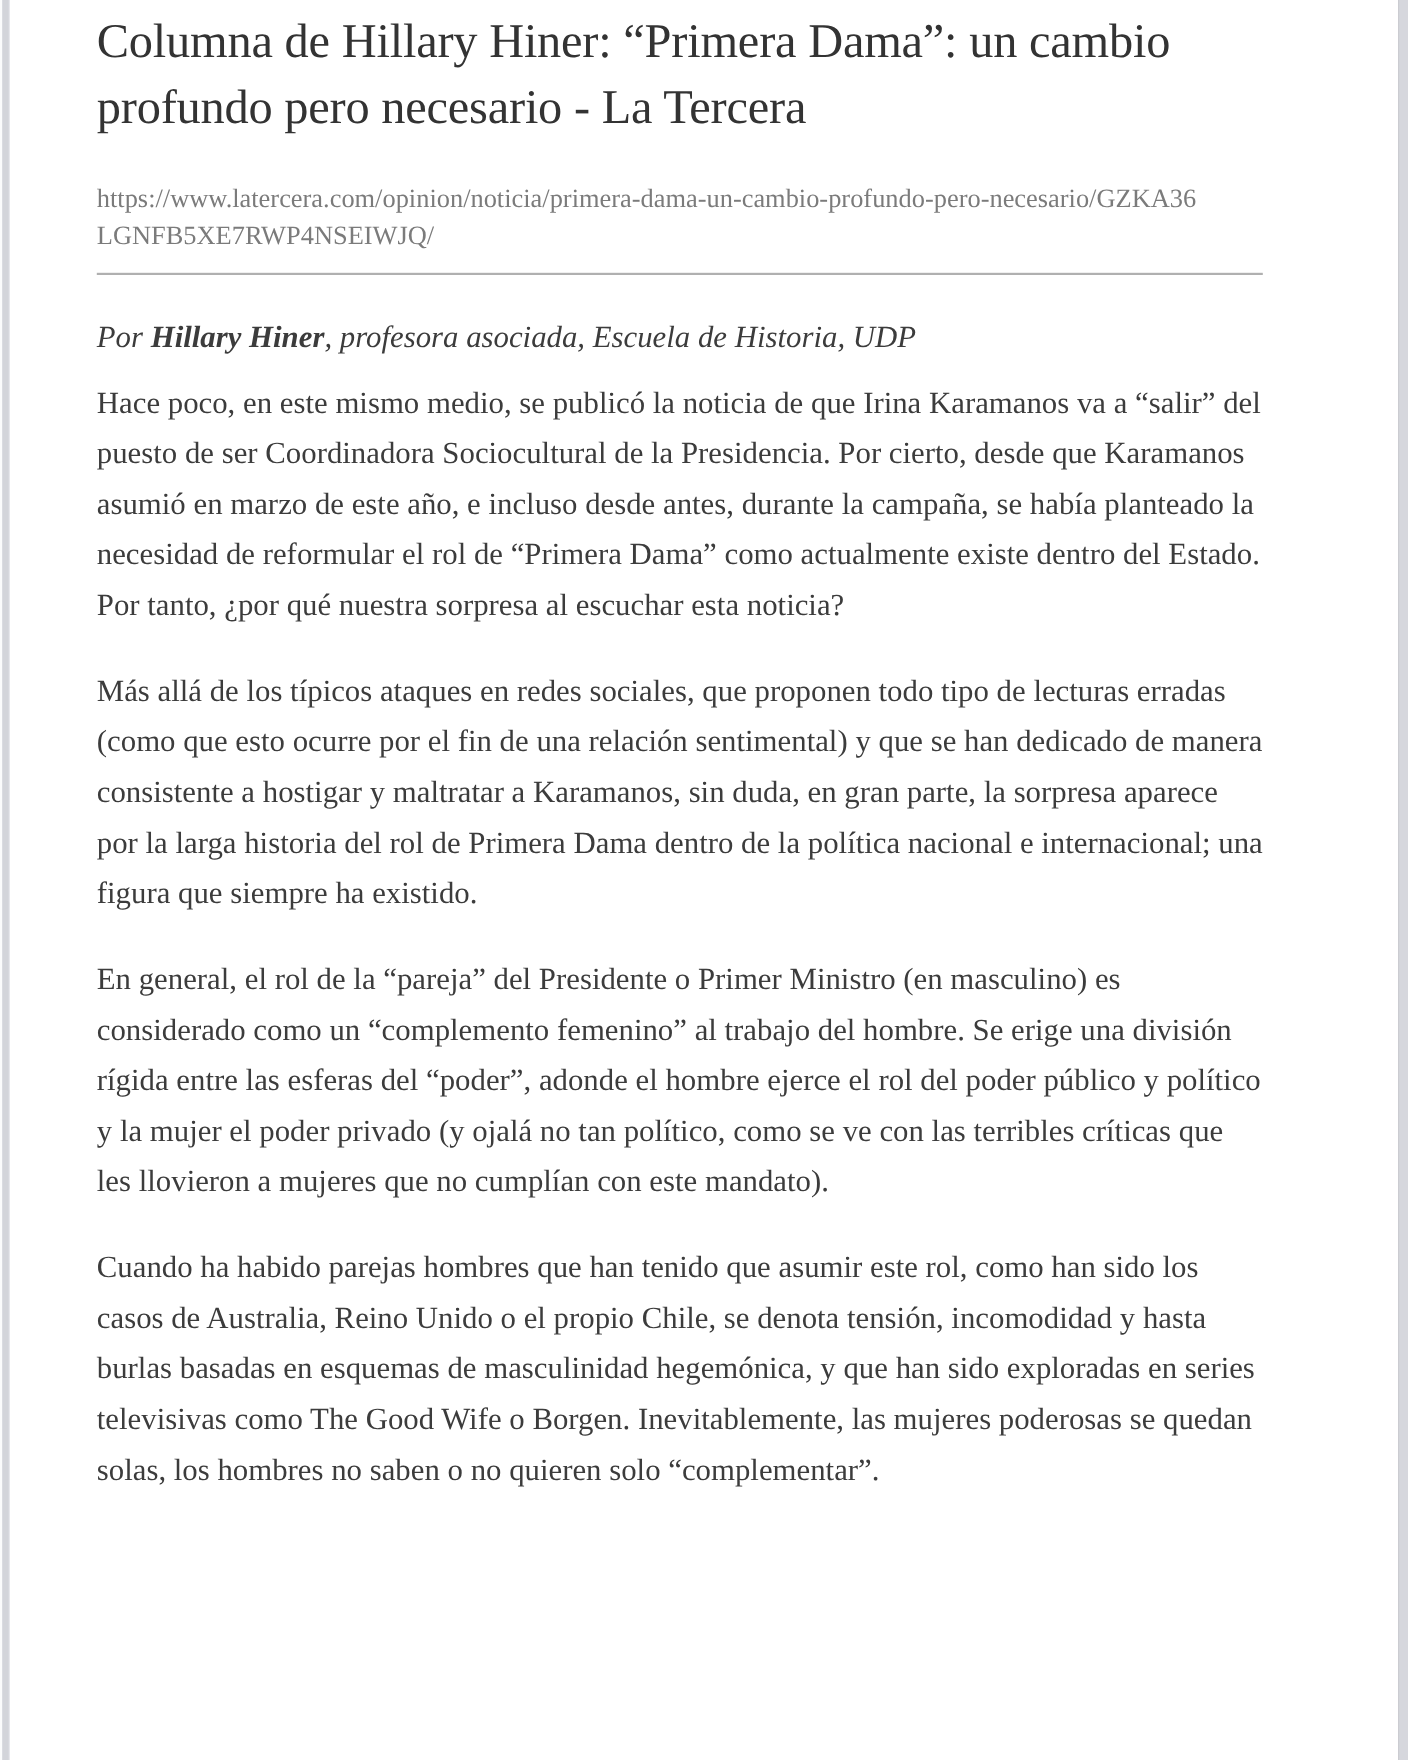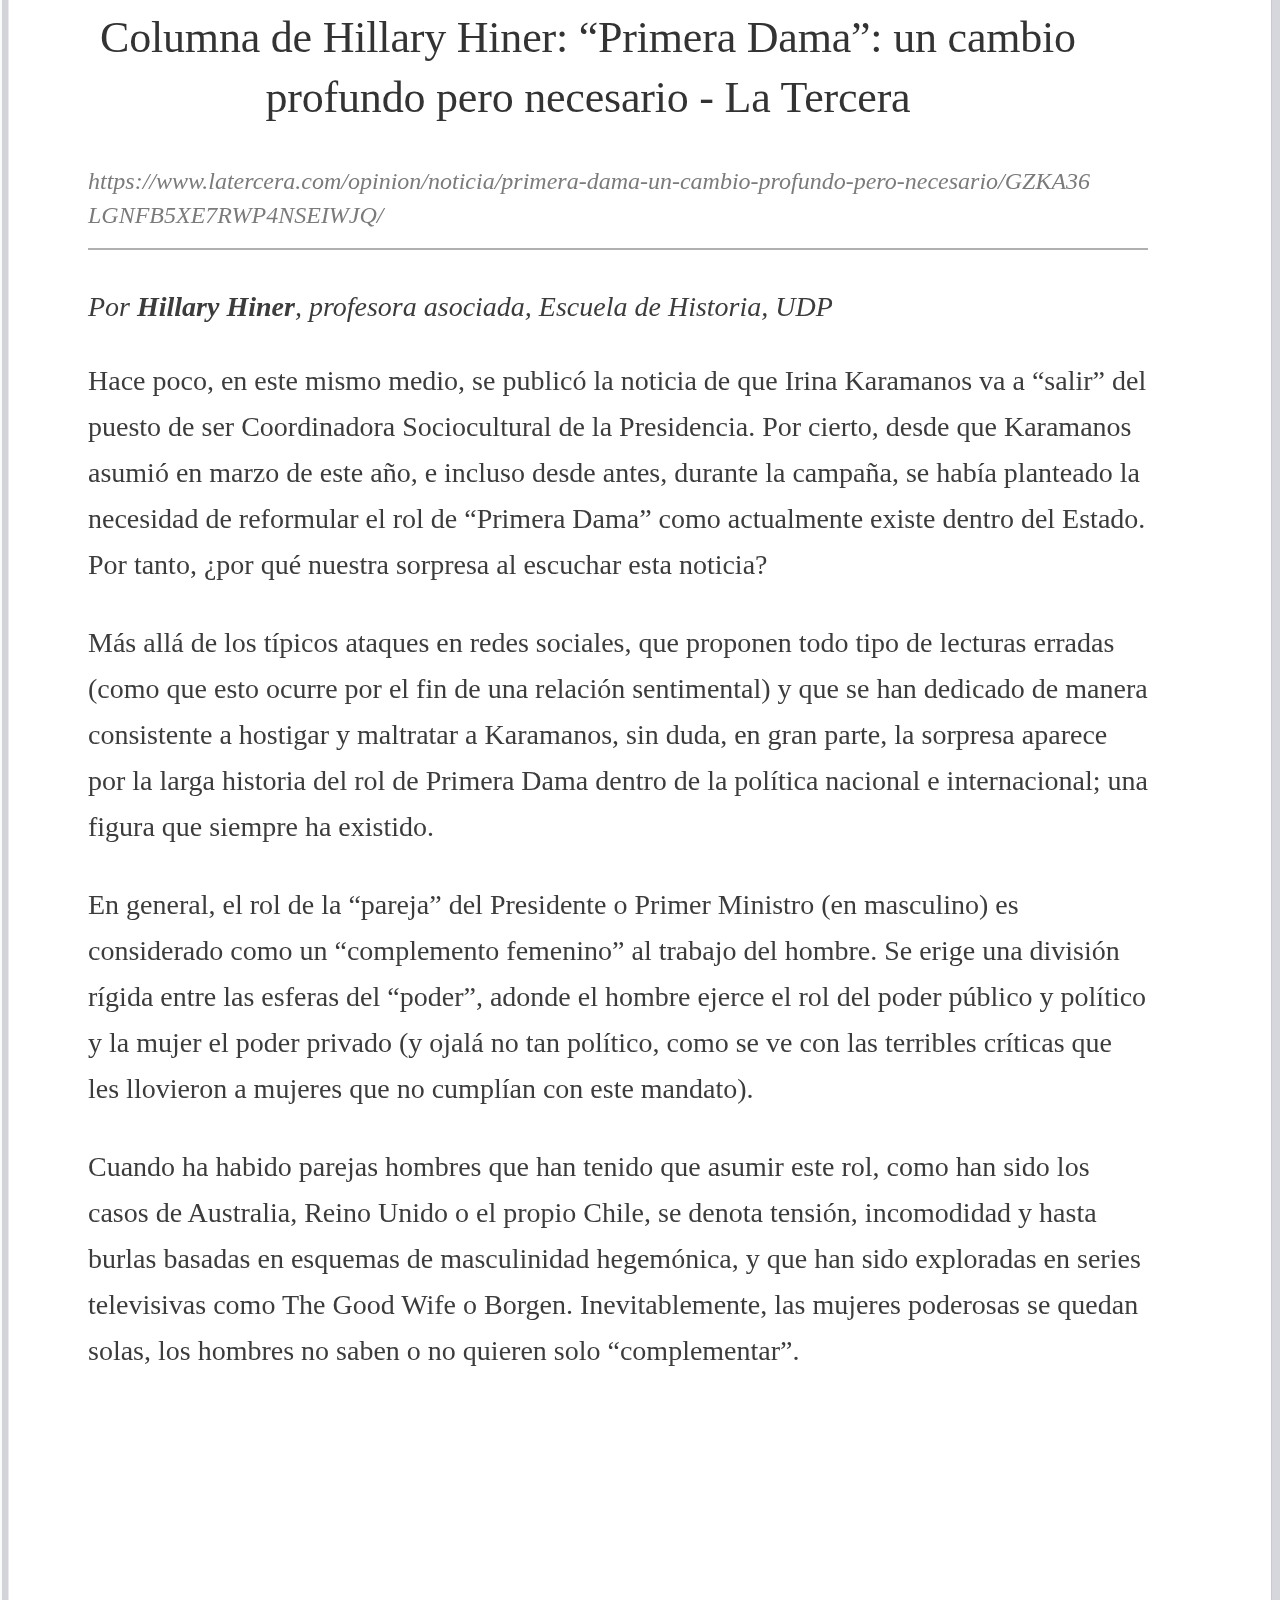"Columna de Hillary Hiner: “Primera" h1.article-title { text-align: center -> none }
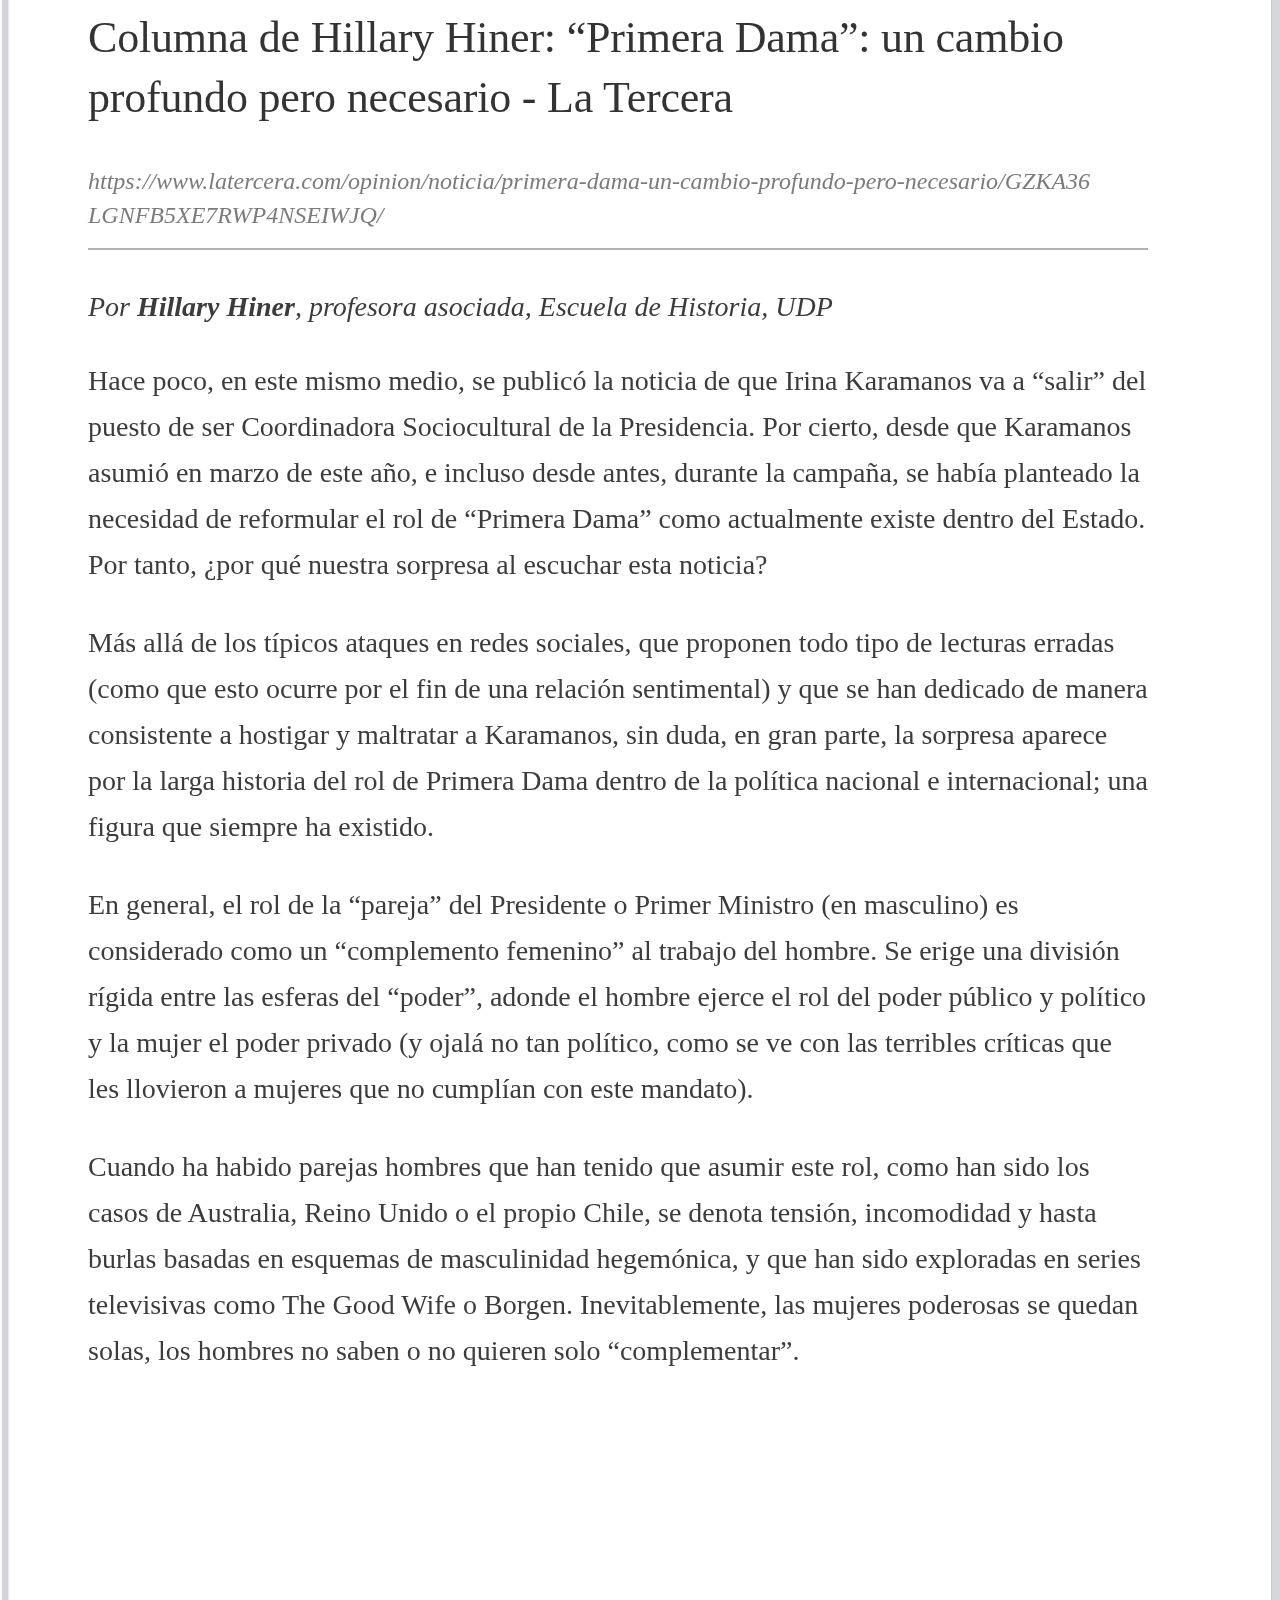"https://www.latercera.com/opinion/notici" .article-url { font-style: italic -> none }
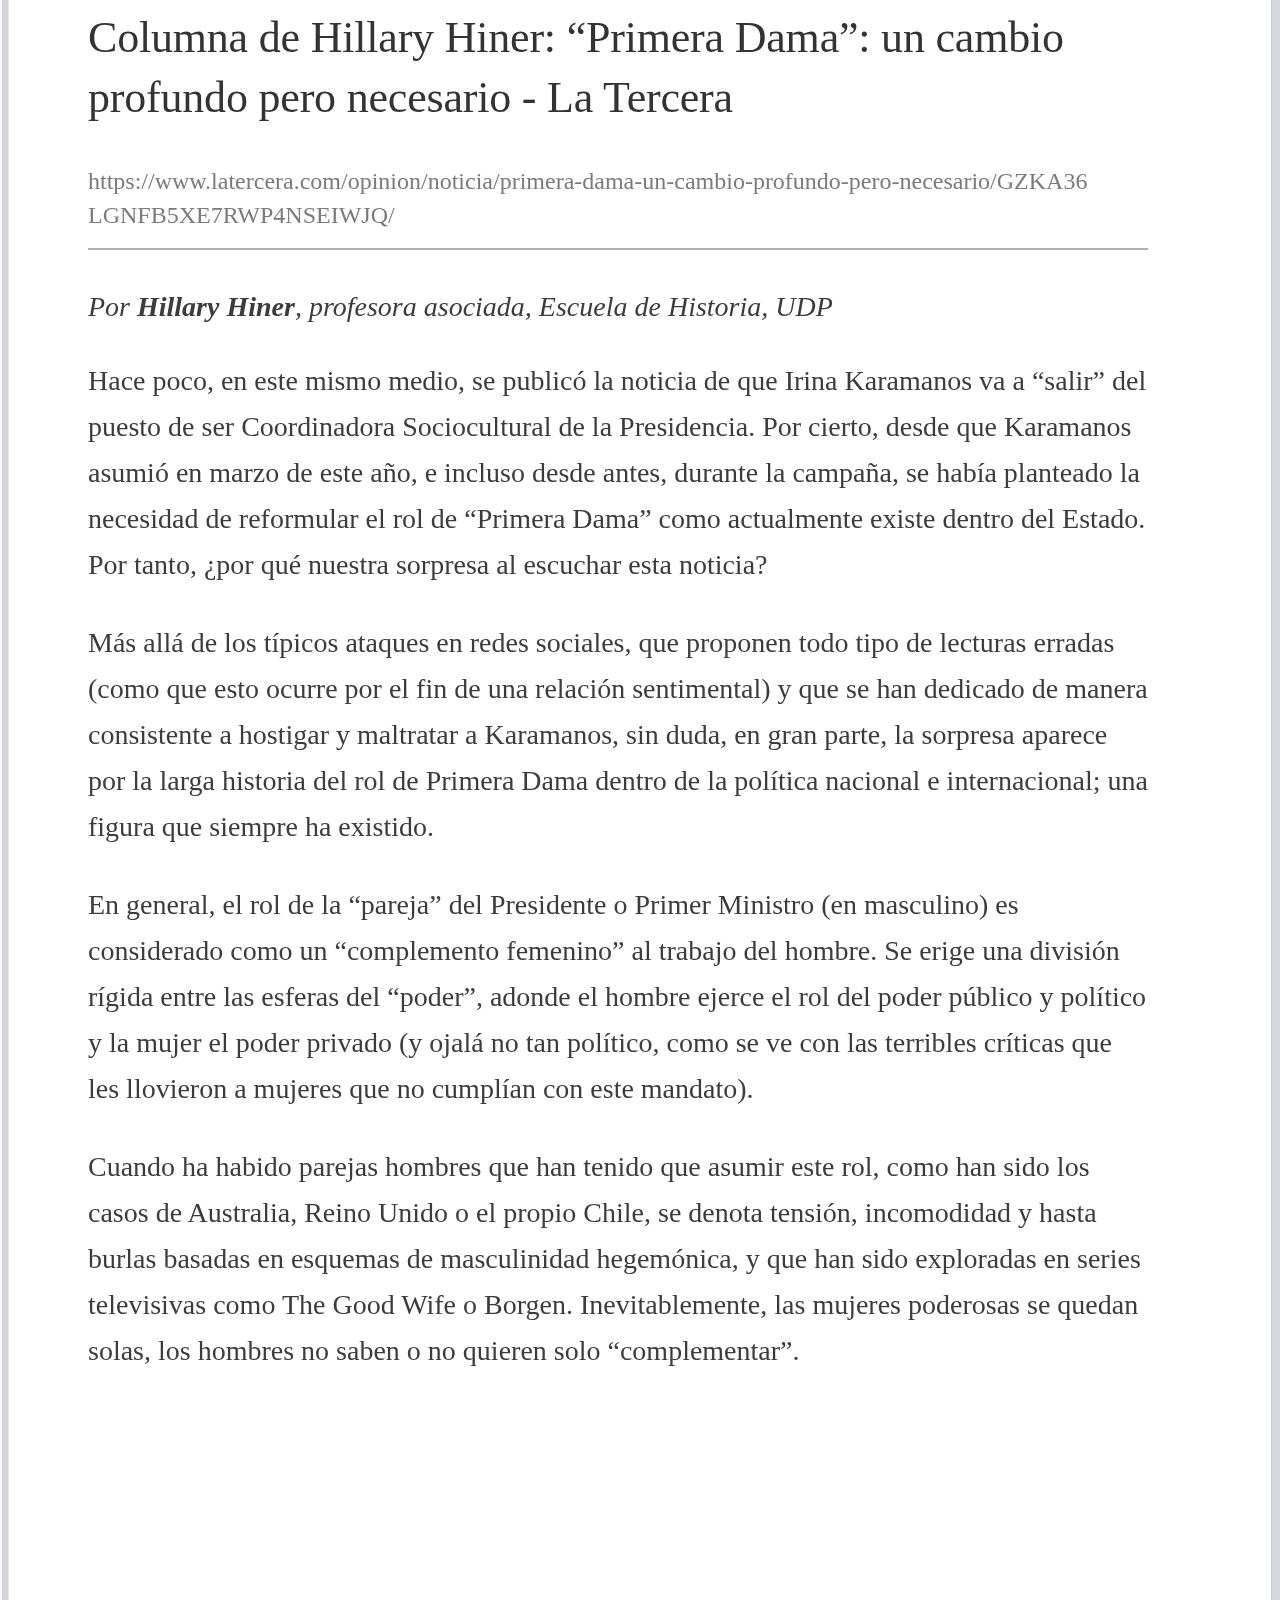"Por Hillary Hiner, profesora asociada," .byline { margin: 0 0 28px 0 -> 0 0 14px 0 }
